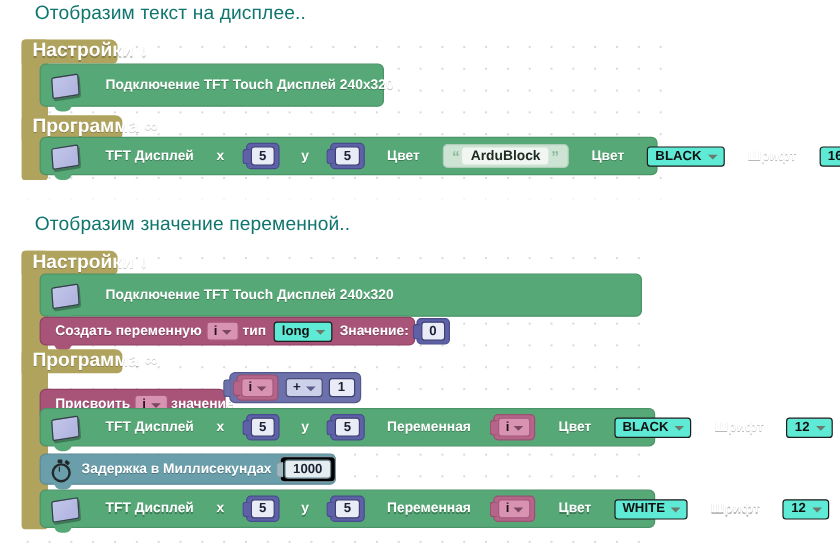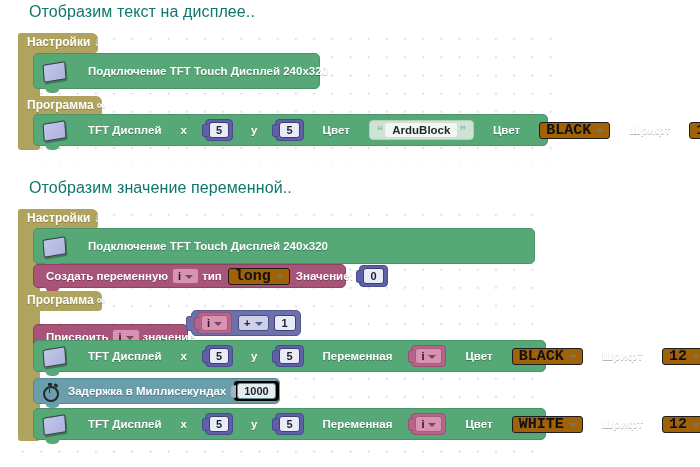"Настройки ↓" .scope-tab { font-size: 12px -> 16px }
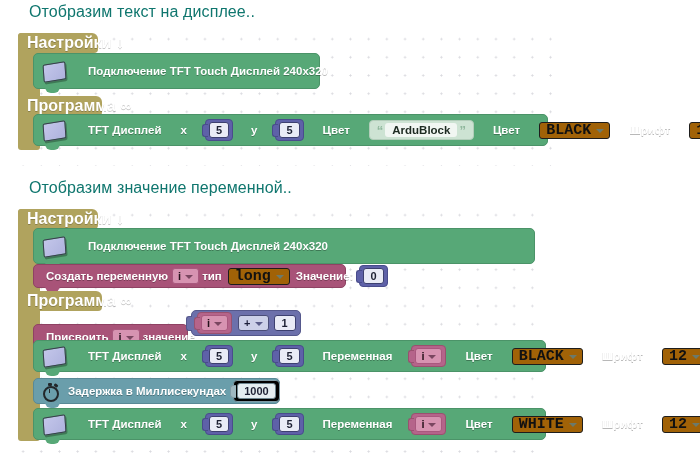"BLACK" .dd { background: #a16207 -> #5eead4; font-family: Liberation Mono, monospace -> none; font-size: 15px -> 11px }
